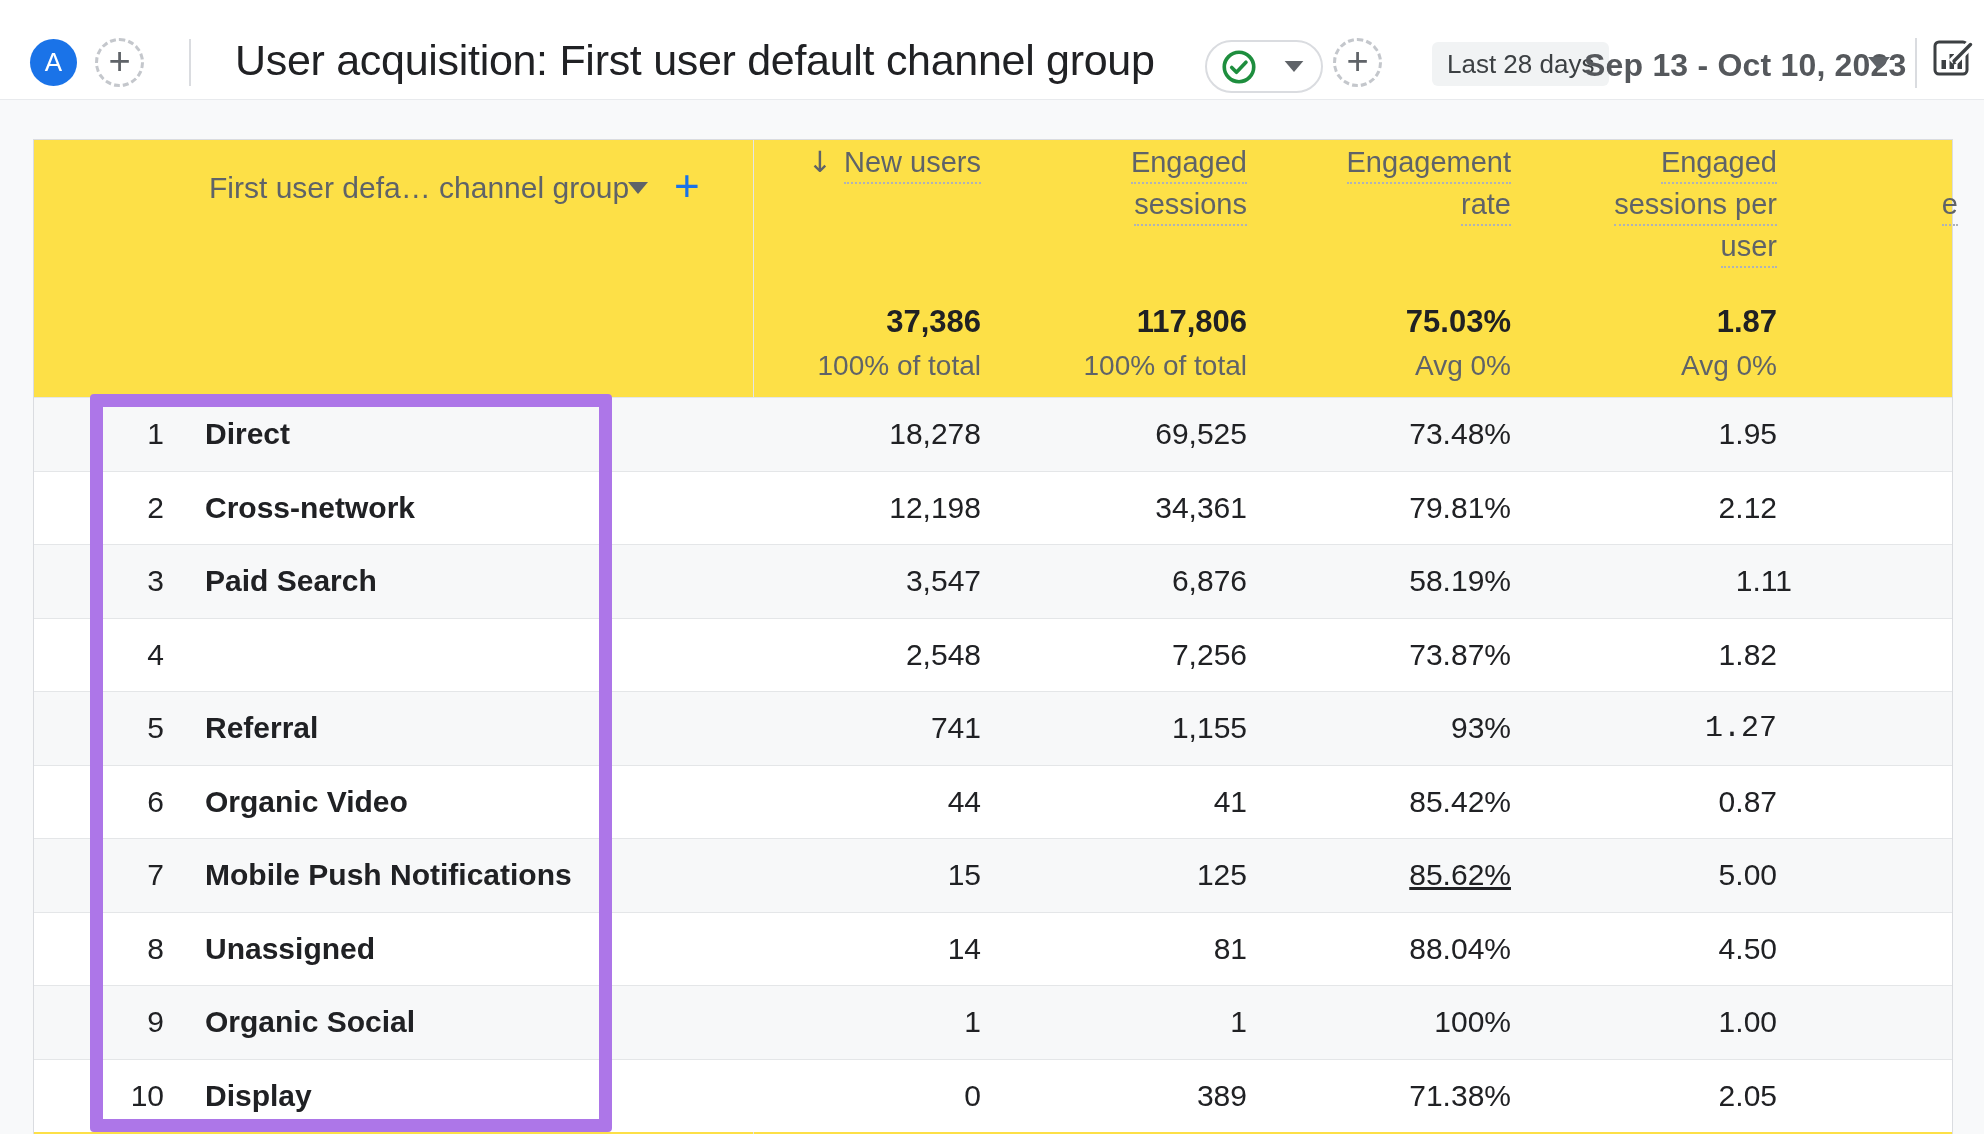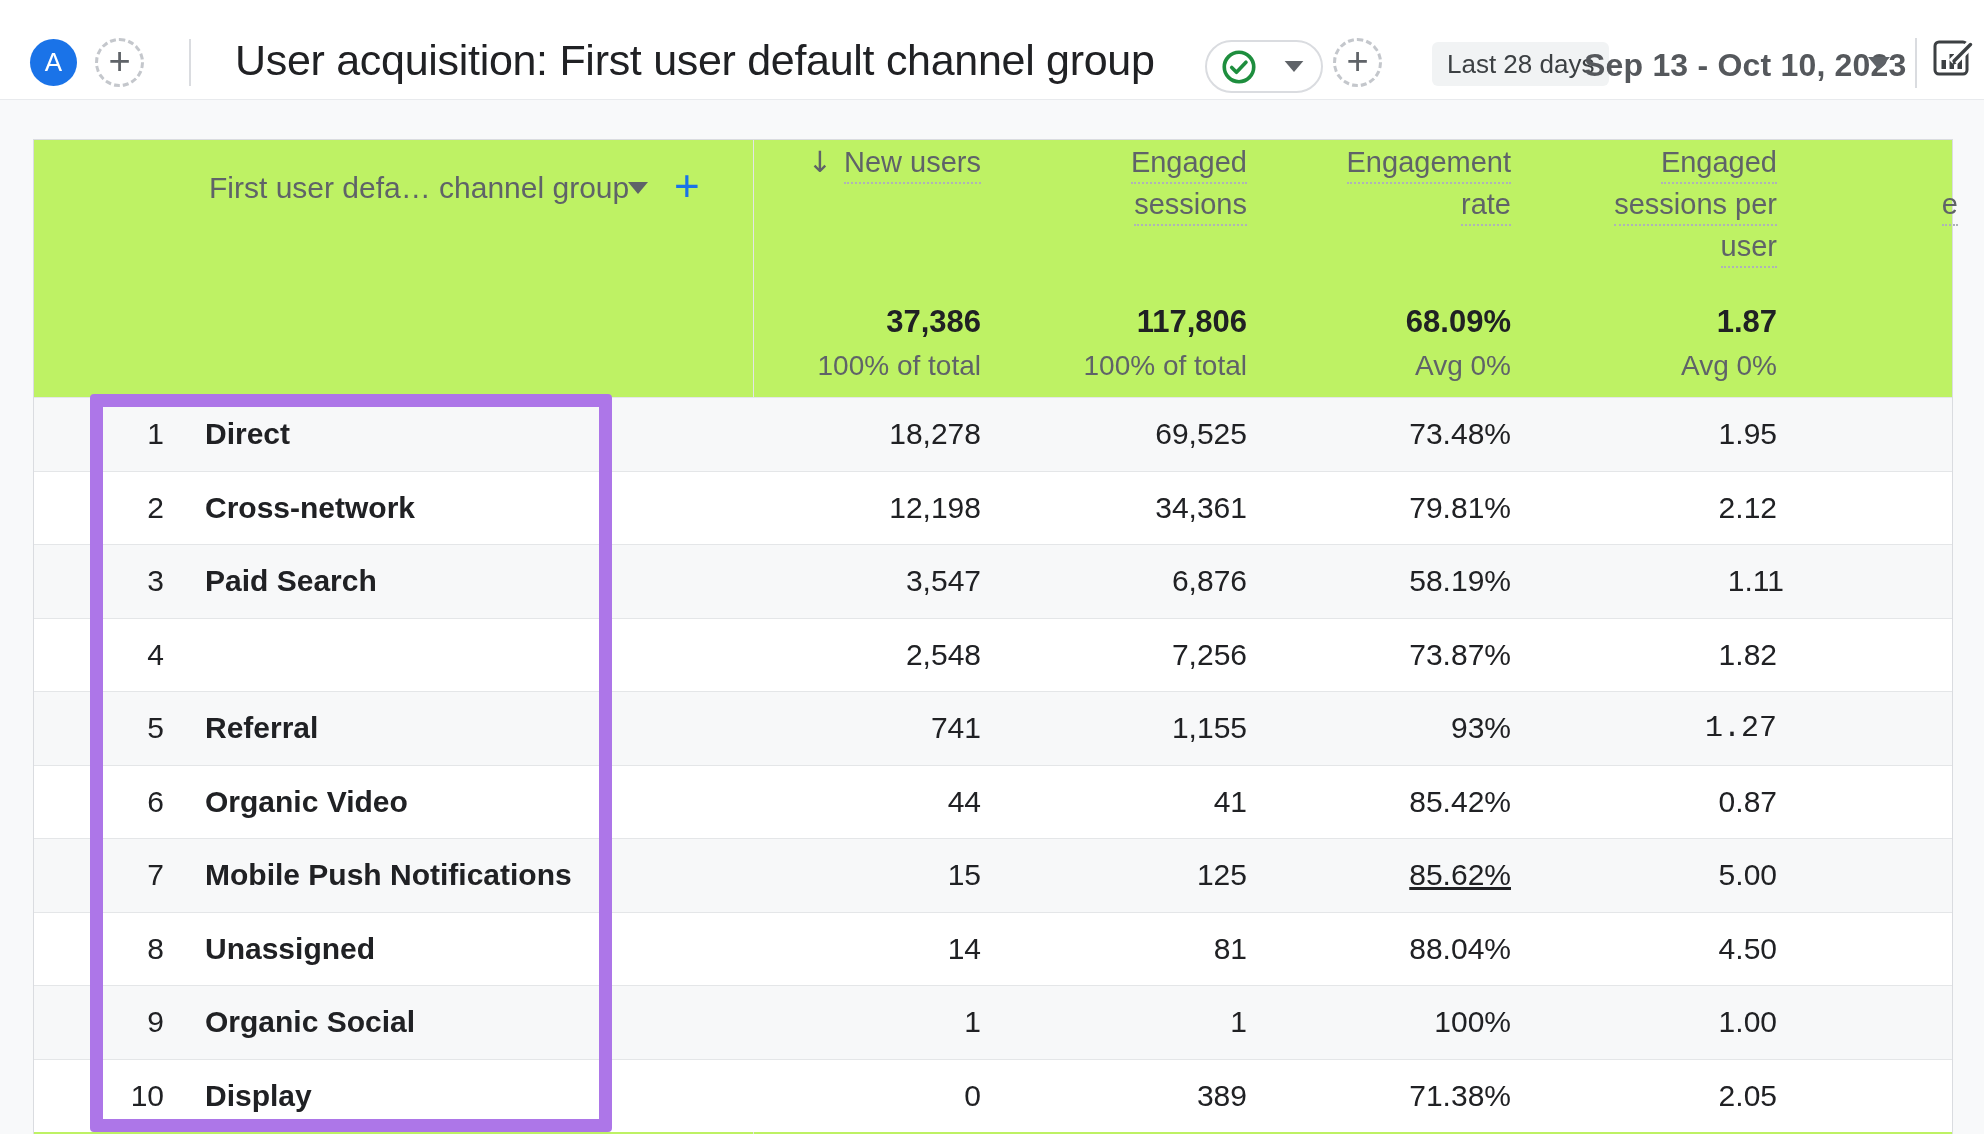"First user defa… channel group" .card { background: #bef264 -> #fde047 }
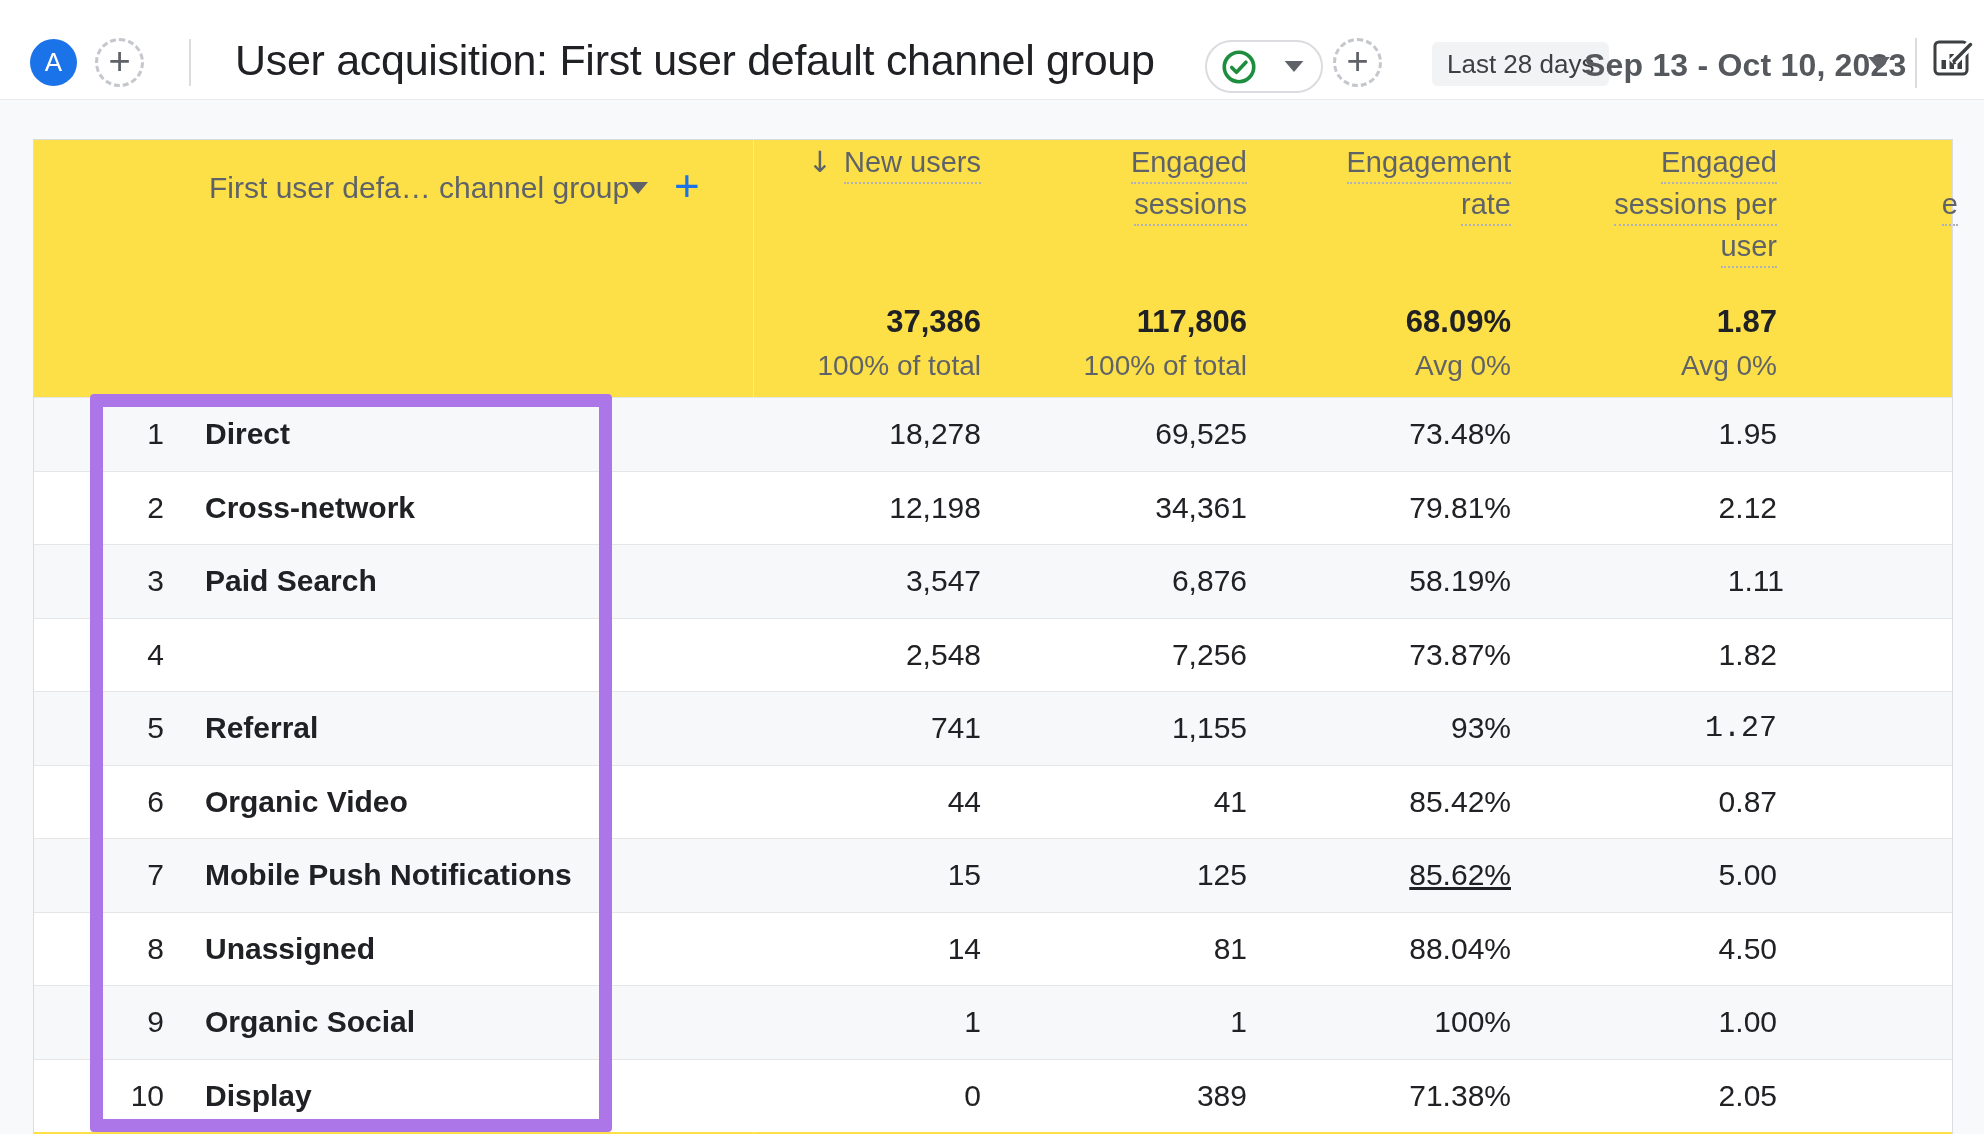"68.09%" div.total-val { text: 68.09% -> 75.03% }
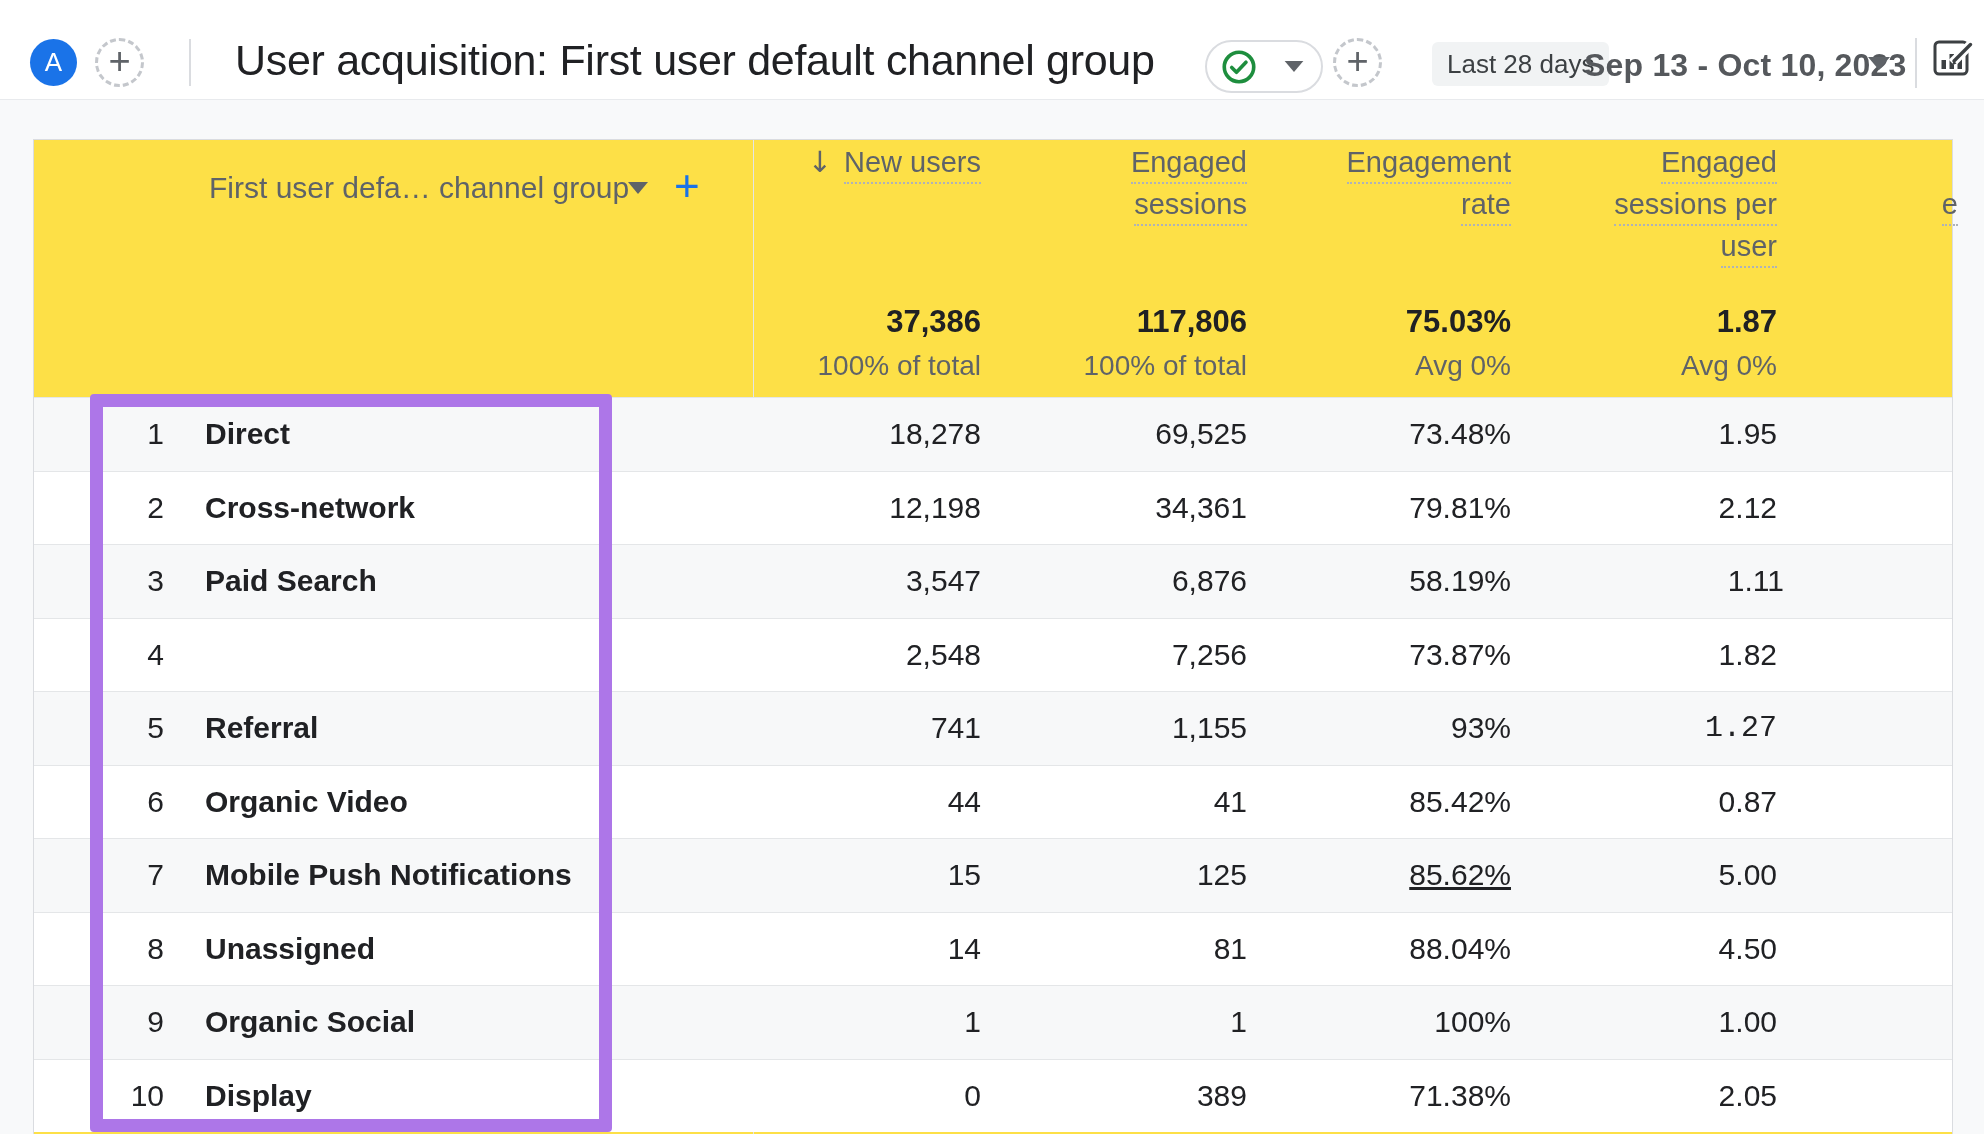"1.11" div.cell { right: 168px -> 160px }
